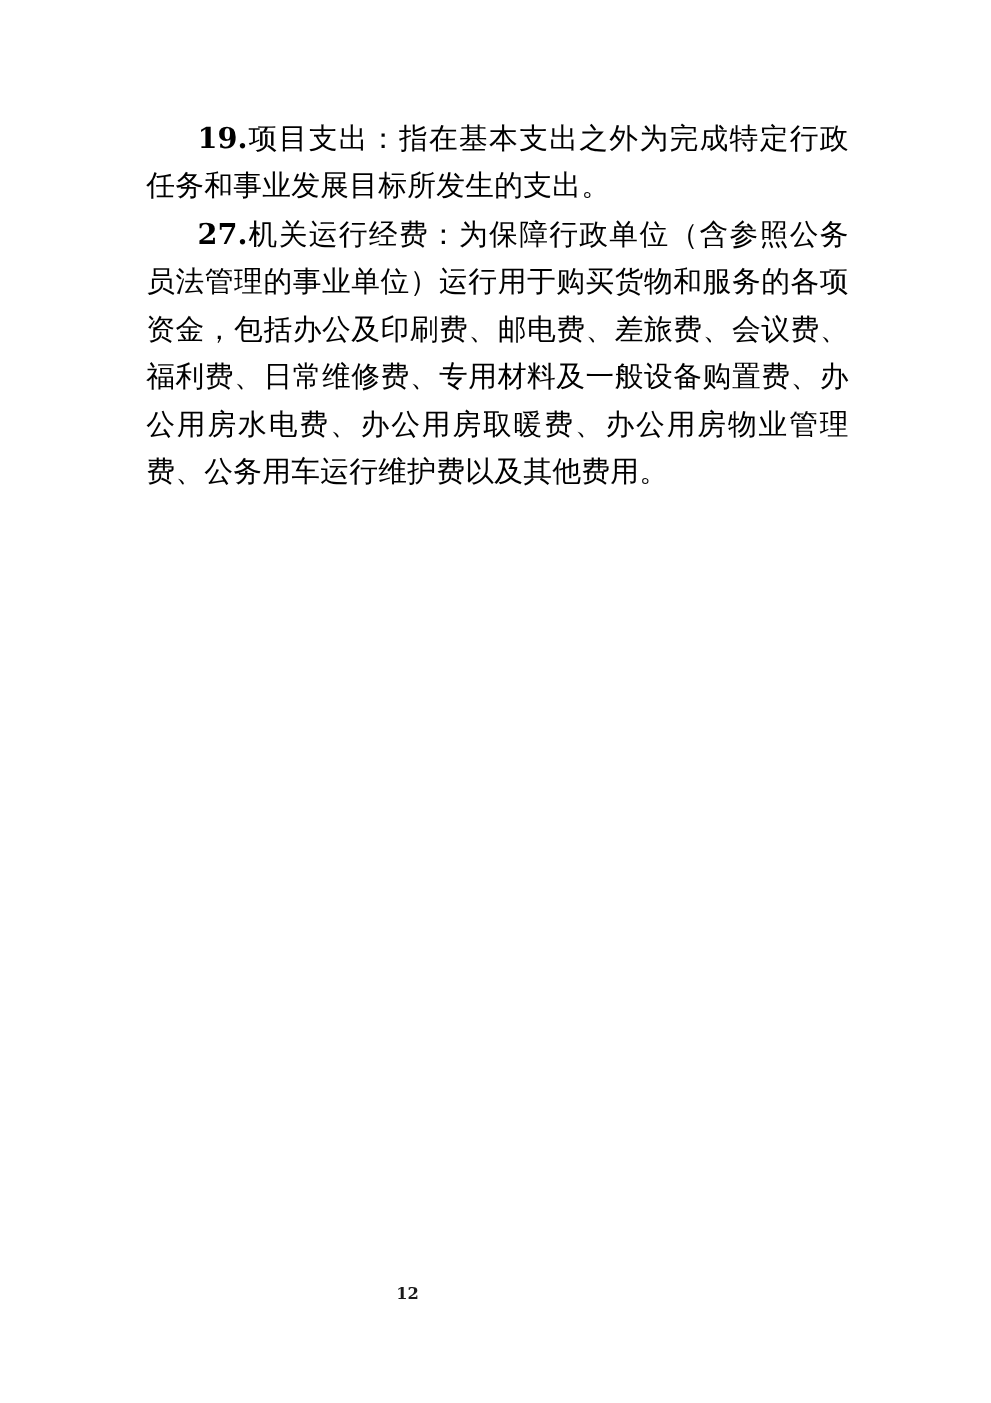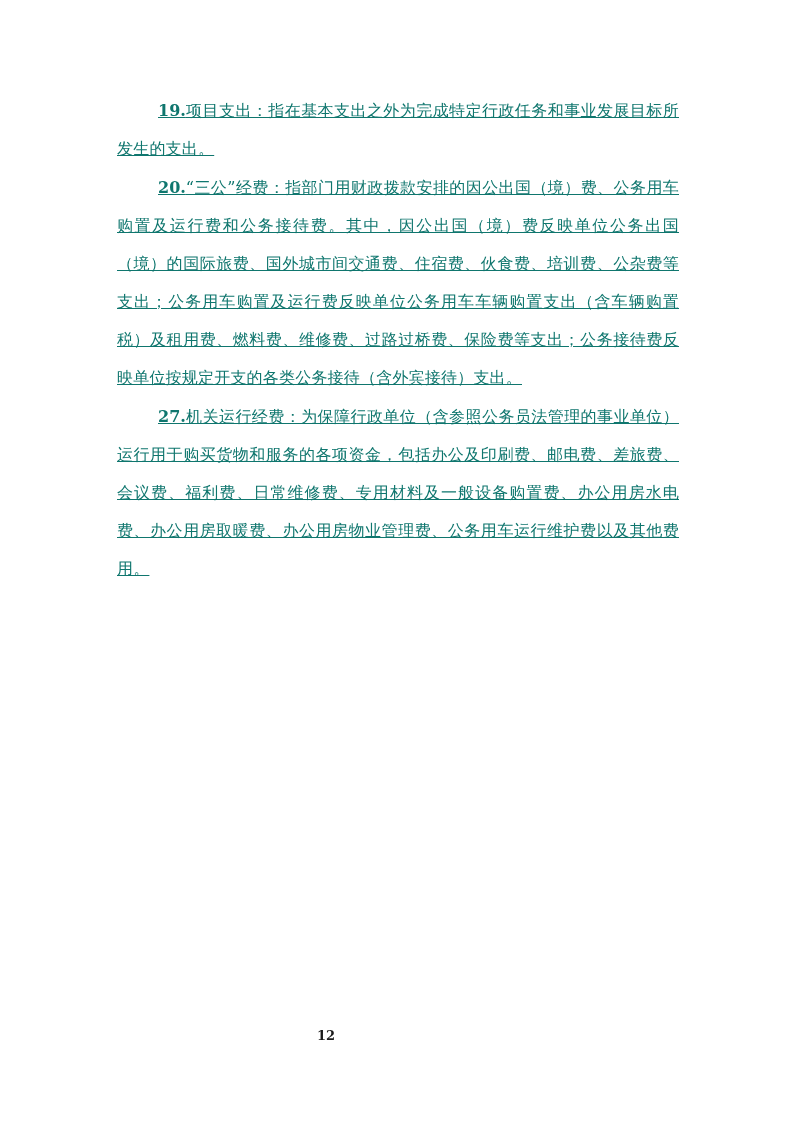"19.项目支出：指在基本支出之外为完成特定行政任务和事业发展目标所发生的支出。" .para { color: #0f766e -> #000000; font-size: 16px -> 23px; text-decoration: underline -> none }
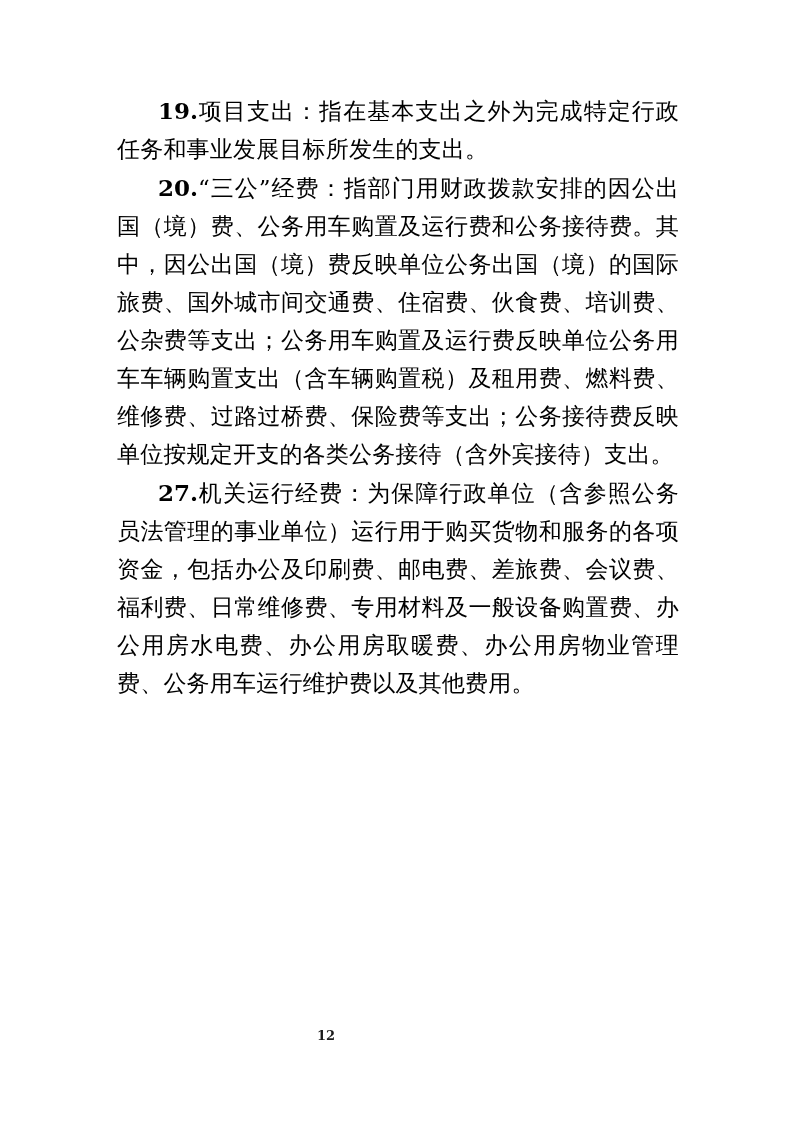"20.“三公”经费：指部门用财政拨款安排的因公出国（境）费、公务用车购置及运行费" p.para { html: <p><span>20.</span><span>“三公”经费：指部门用财政拨款安排的因公出国（境）费、公务用车购置及运行费和公务接待费。其中，因公出国（境）费反映单位公务出国（境）的国际旅费、国外城市间交通费、住宿费、伙食费、培训费、公杂费等支出；公务用车购置及运行费反映单位公务用车车辆购置支出（含车辆购置税）及租用费、燃料费、维修费、过路过桥费、保险费等支出；公务接待费反映单位按规定开支的各类公务接待（含外宾接待）支出。</span></p> -> none }
